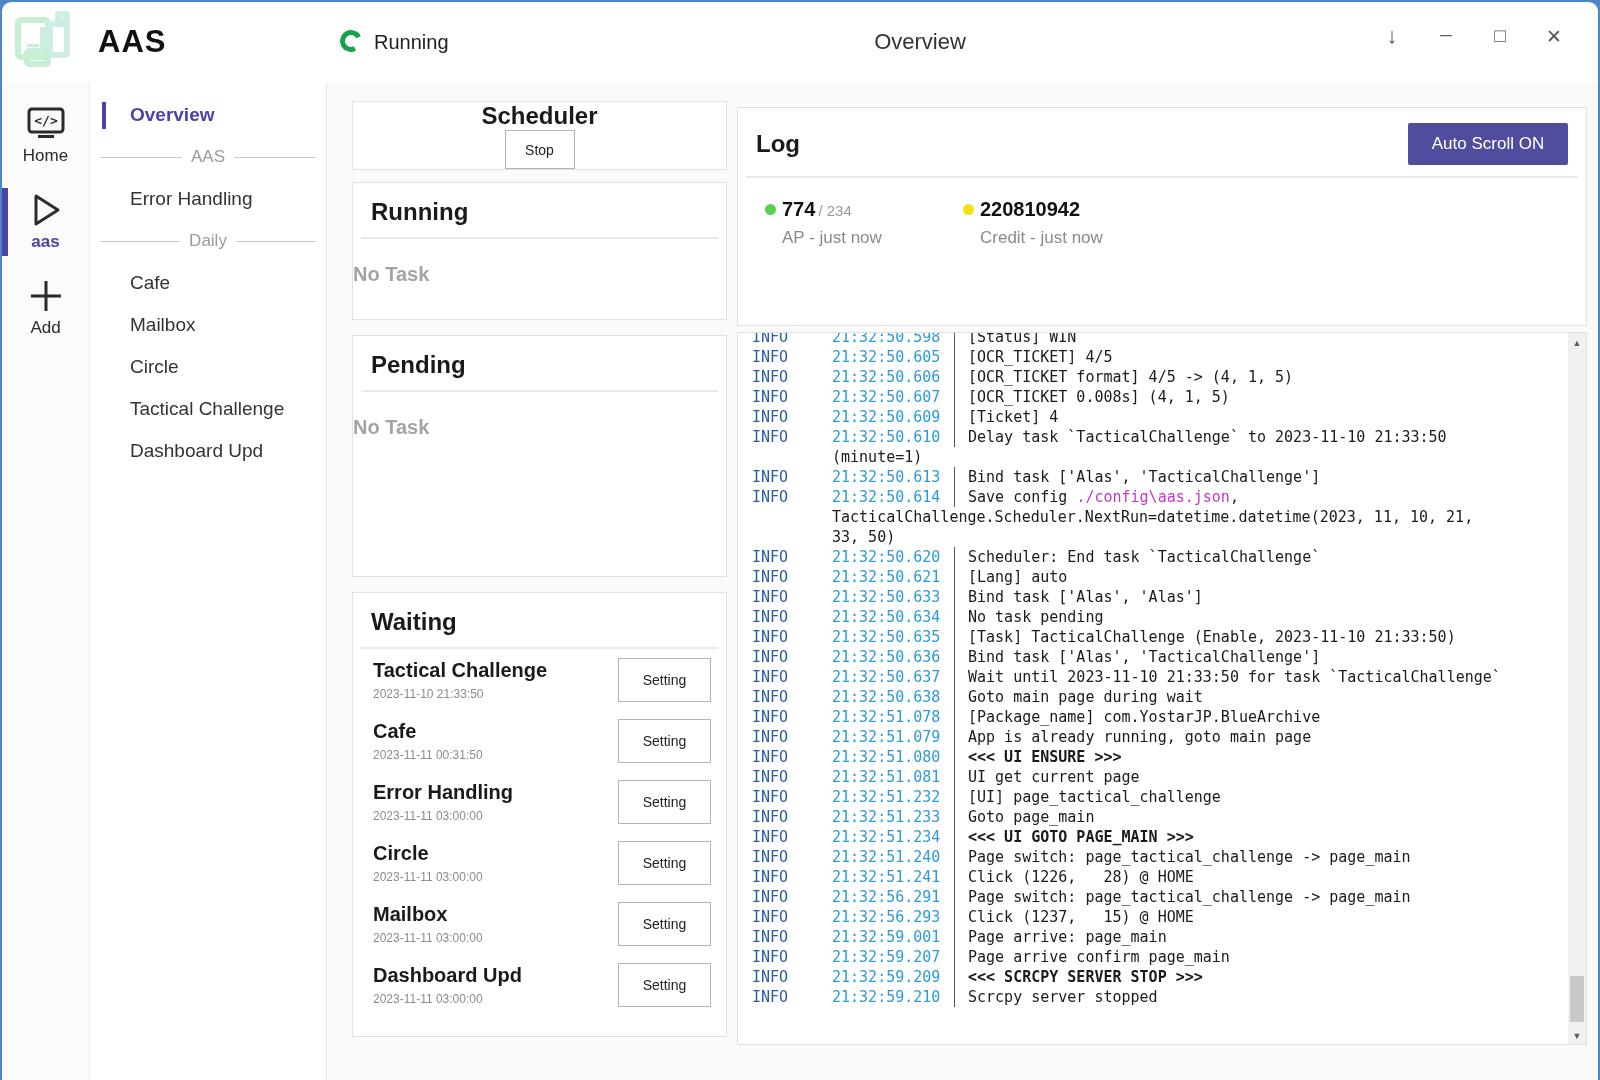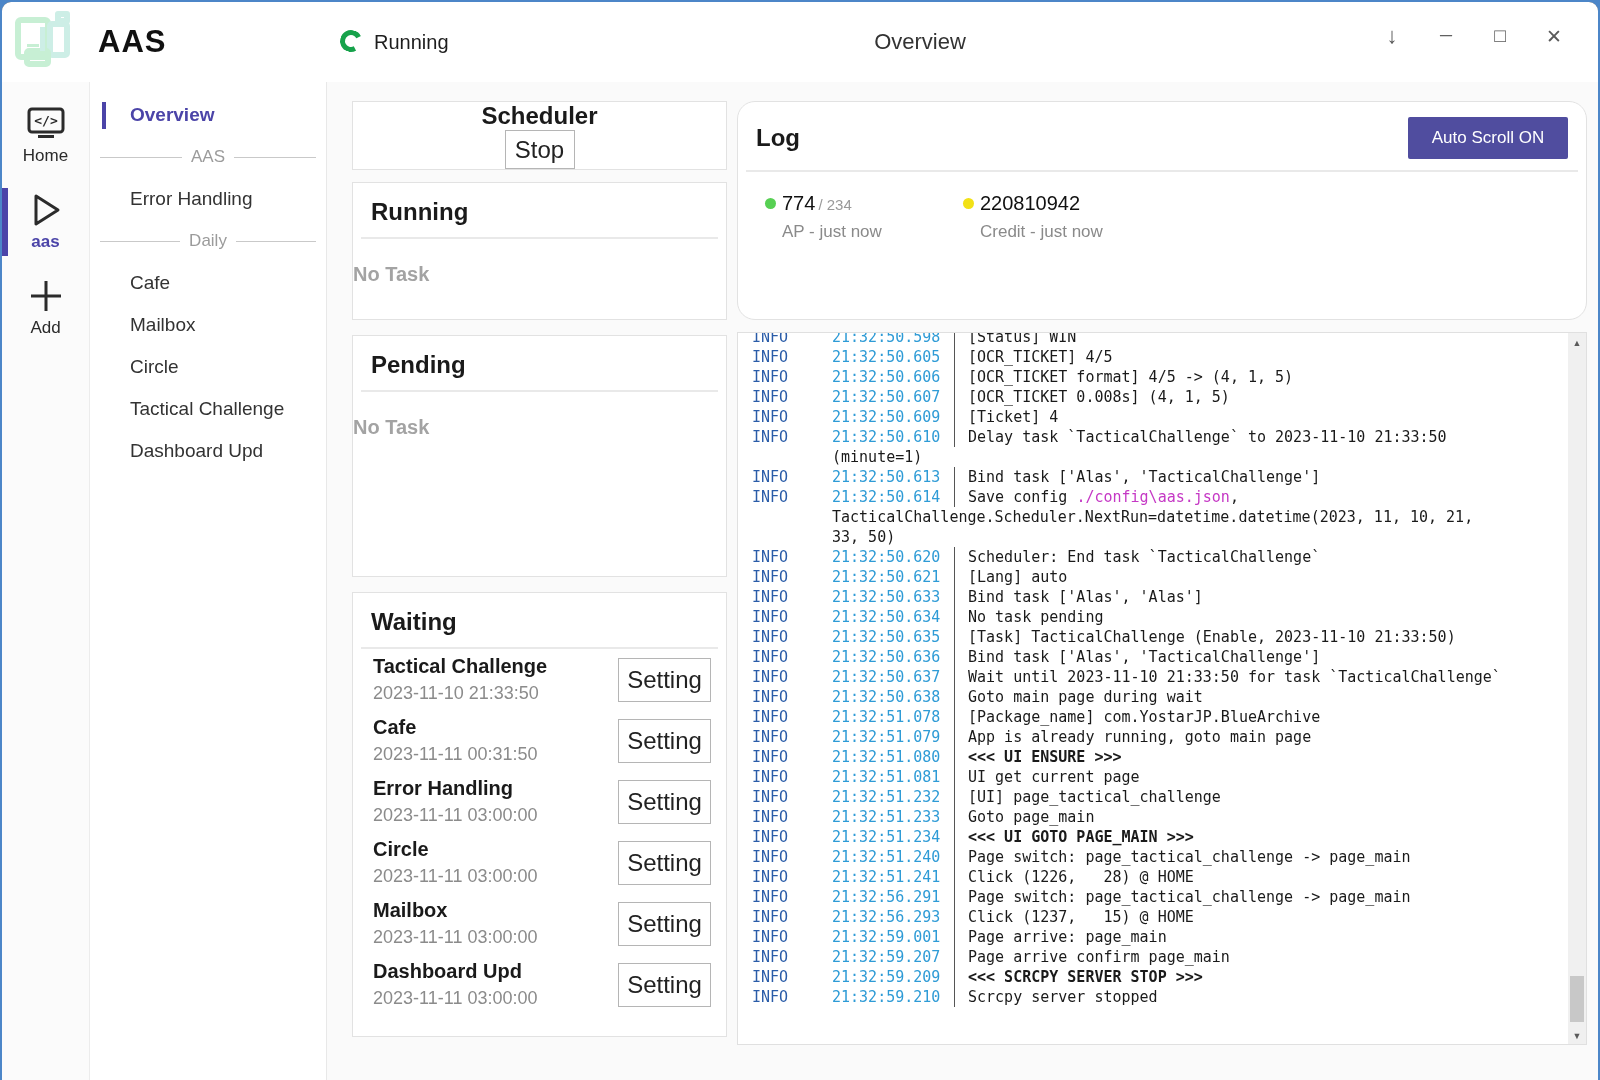"Stop" .btn { font-size: 24px -> 14px }
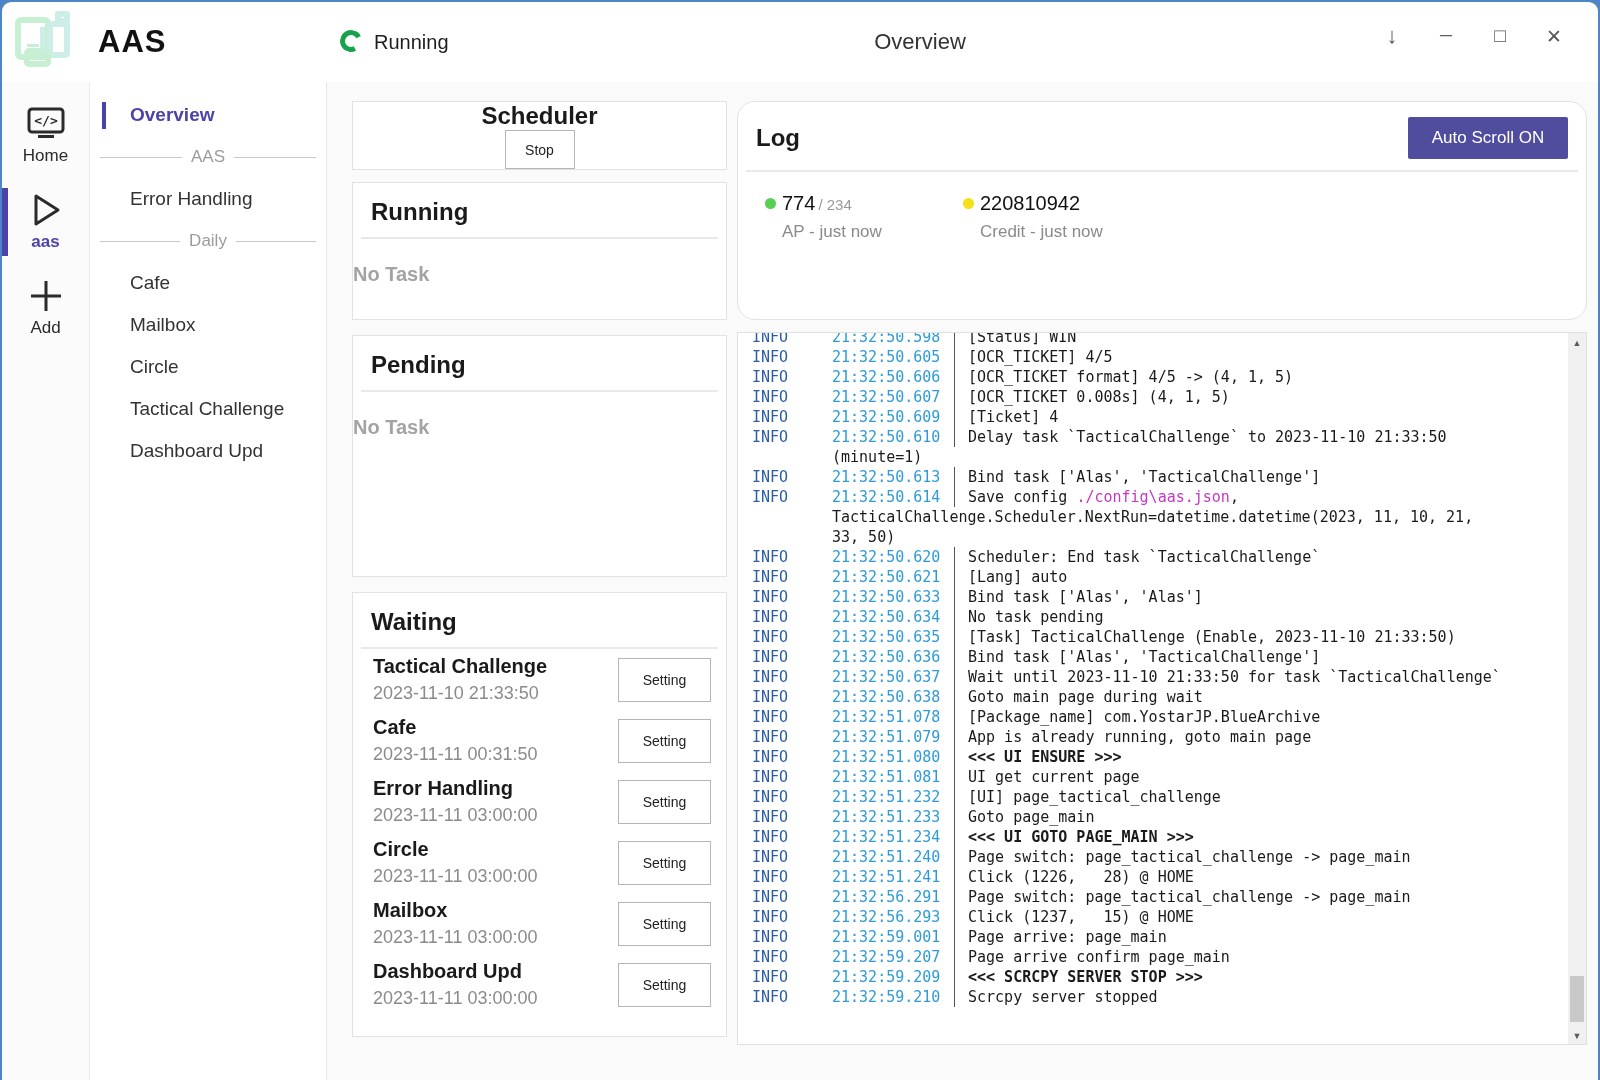"Log" #log-card { border-radius: 18px -> none; top: 19px -> 25px }
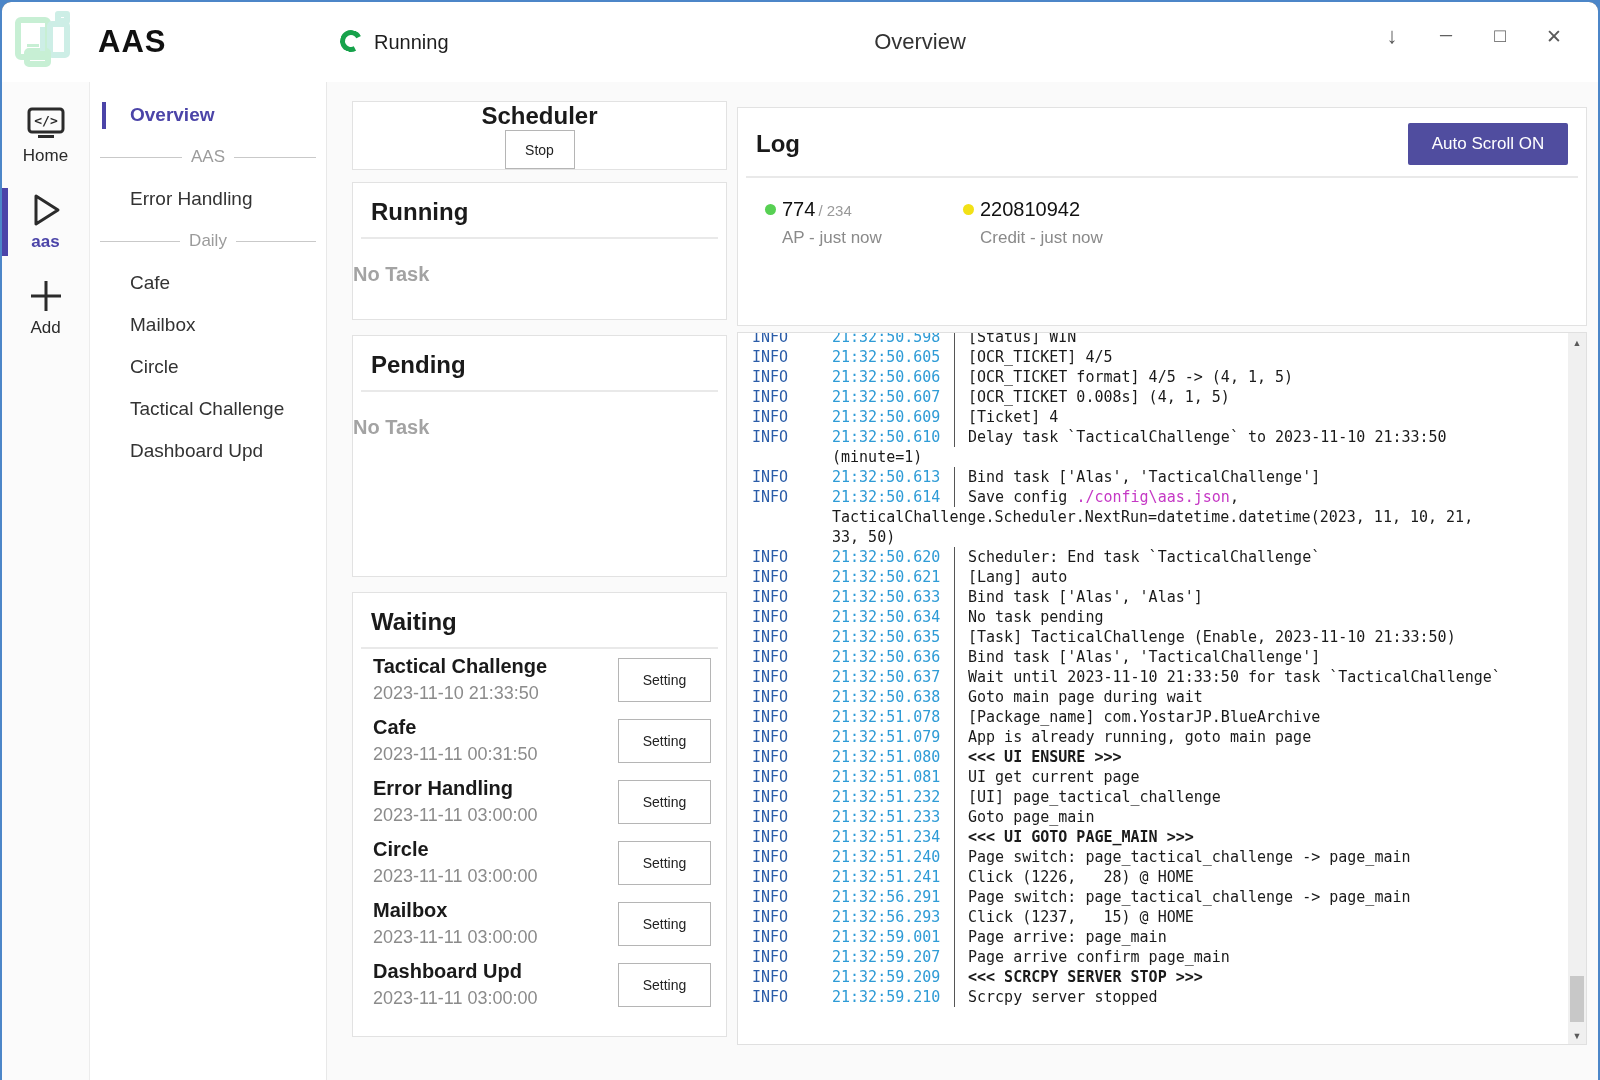"774" .stat-value { font-weight: 400 -> 700 }
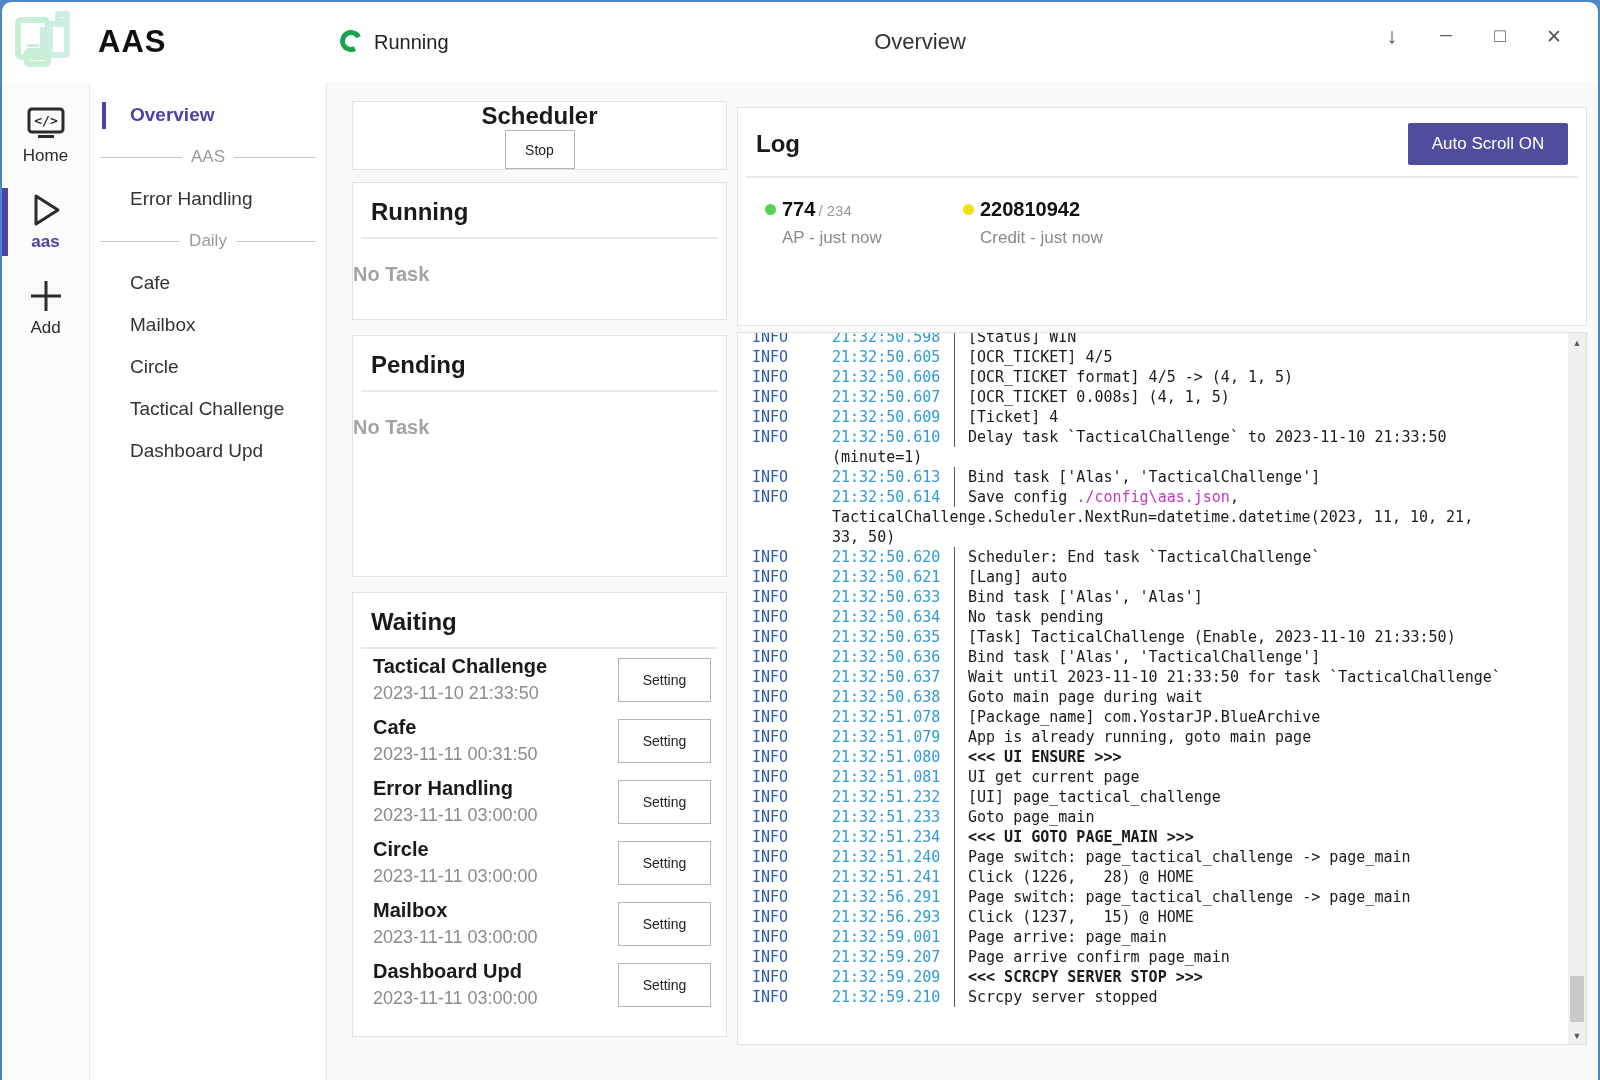"2023-11-10 21:33:50" .task-date { font-size: 18px -> 12px }
